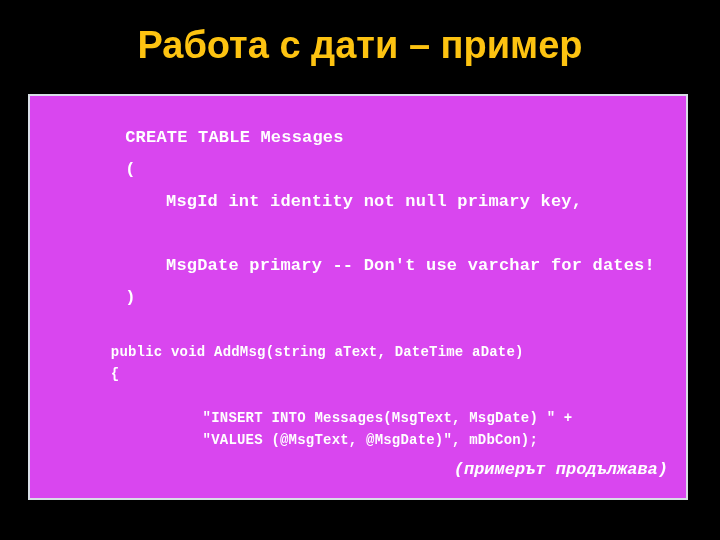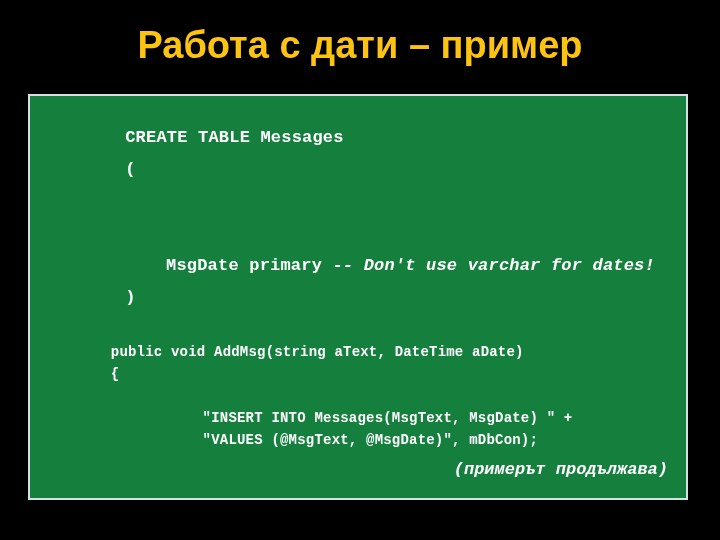"CREATE TABLE Messages" .code-box { background: #15803d -> #d946ef }
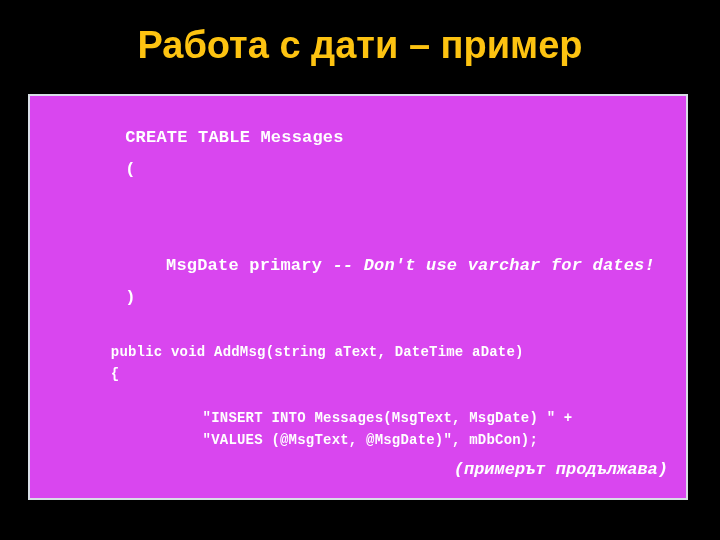"MsgId int identity not null" div.code-line { html: none -> <div> <span>MsgId int identity not null primary key,</span> </div> }
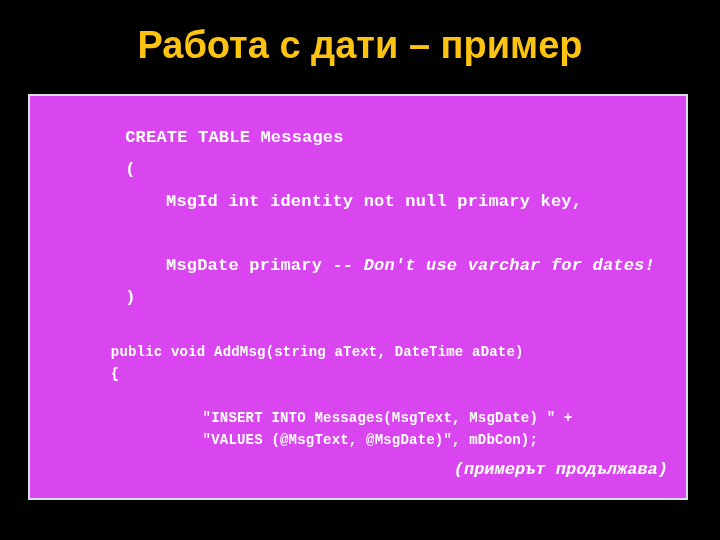"-- Don′t use varchar for" .cmt { font-style: italic -> none }
